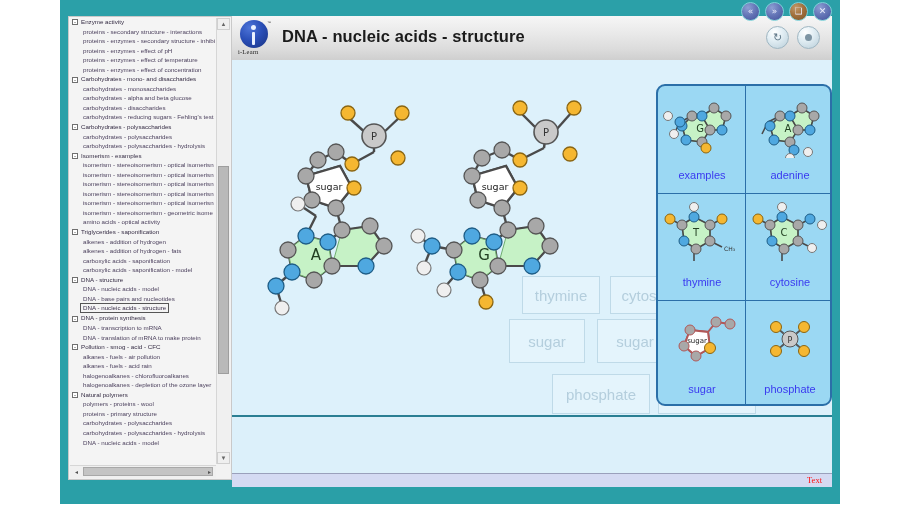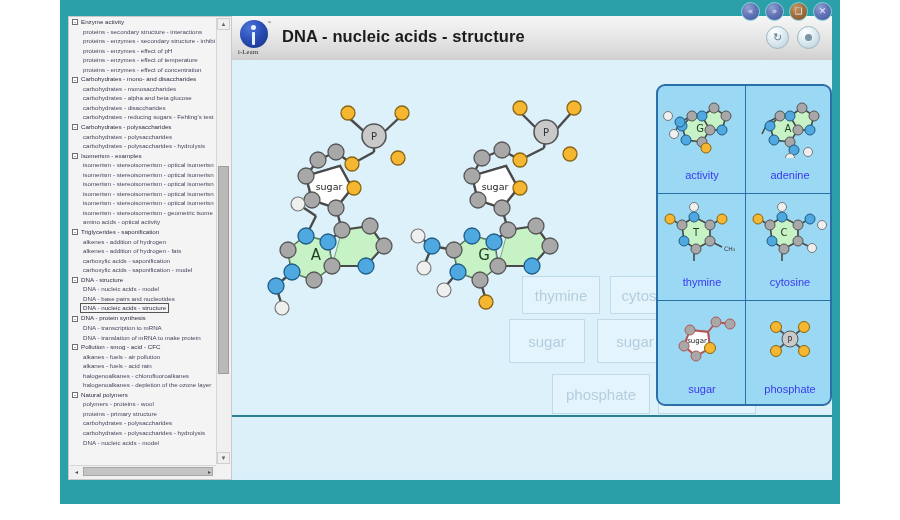"activity" div.plab { text: activity -> examples }
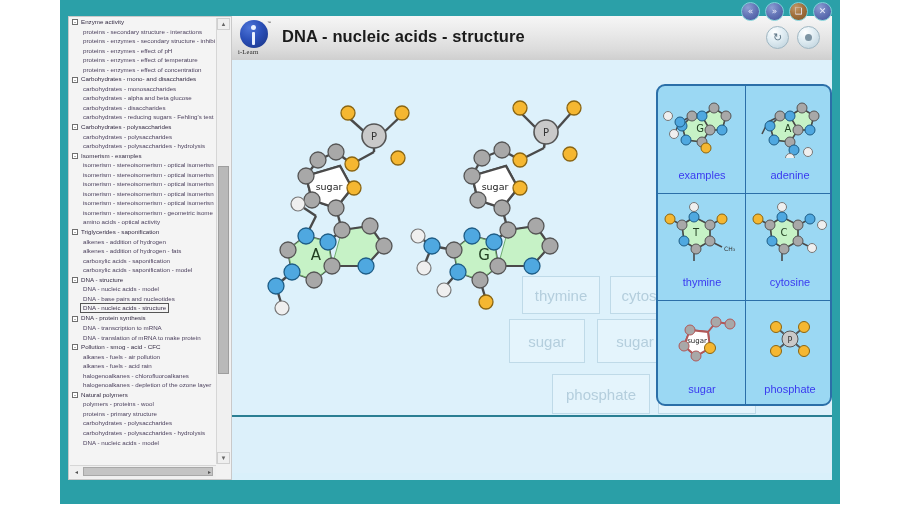"Text" div.statusbar { html: none -> <div> <div>Text</div> </div> }
